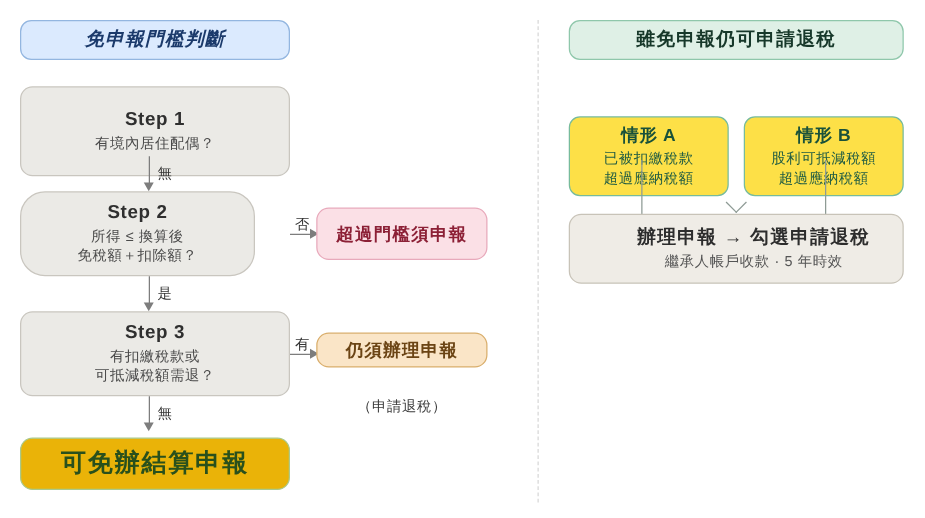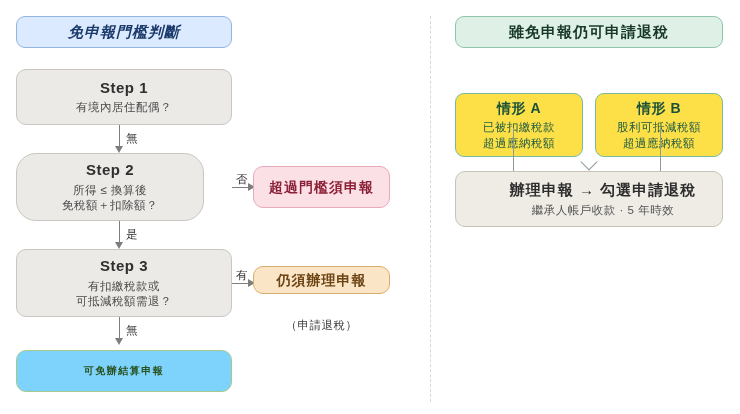"Step 1" div.node { height: 56px -> 72px }
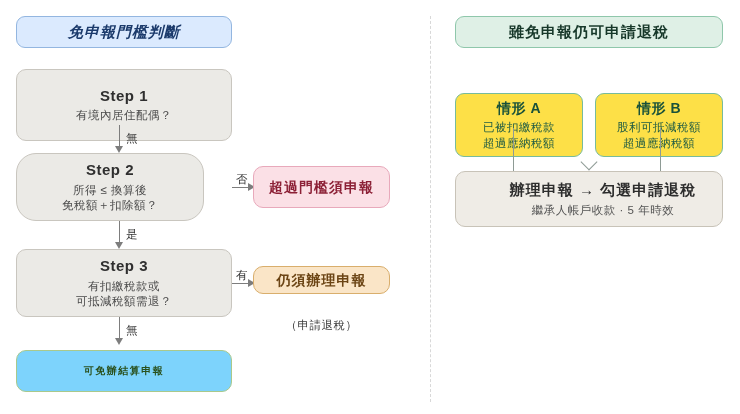"可免辦結算申報" .res-green { background: #7dd3fc -> #eab308; font-size: 10px -> 20px }
